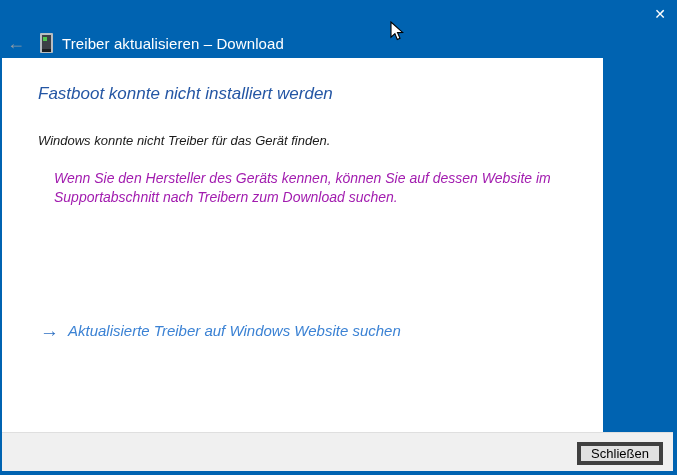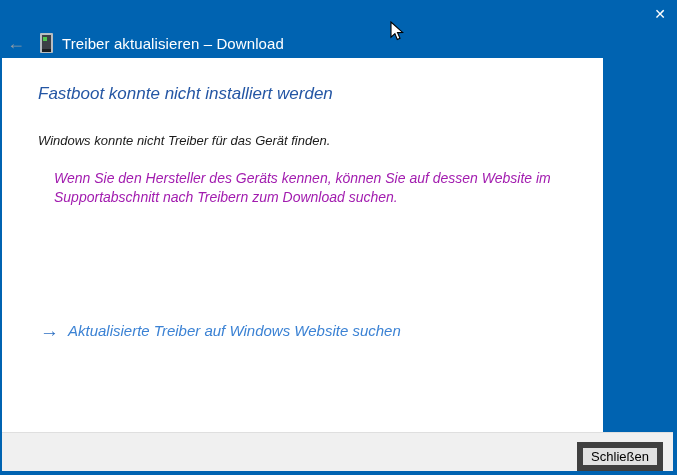"Schließen" .btn-close-dialog { border: 6px solid #404040 -> 4px solid #404040; height: 29px -> 23px }
